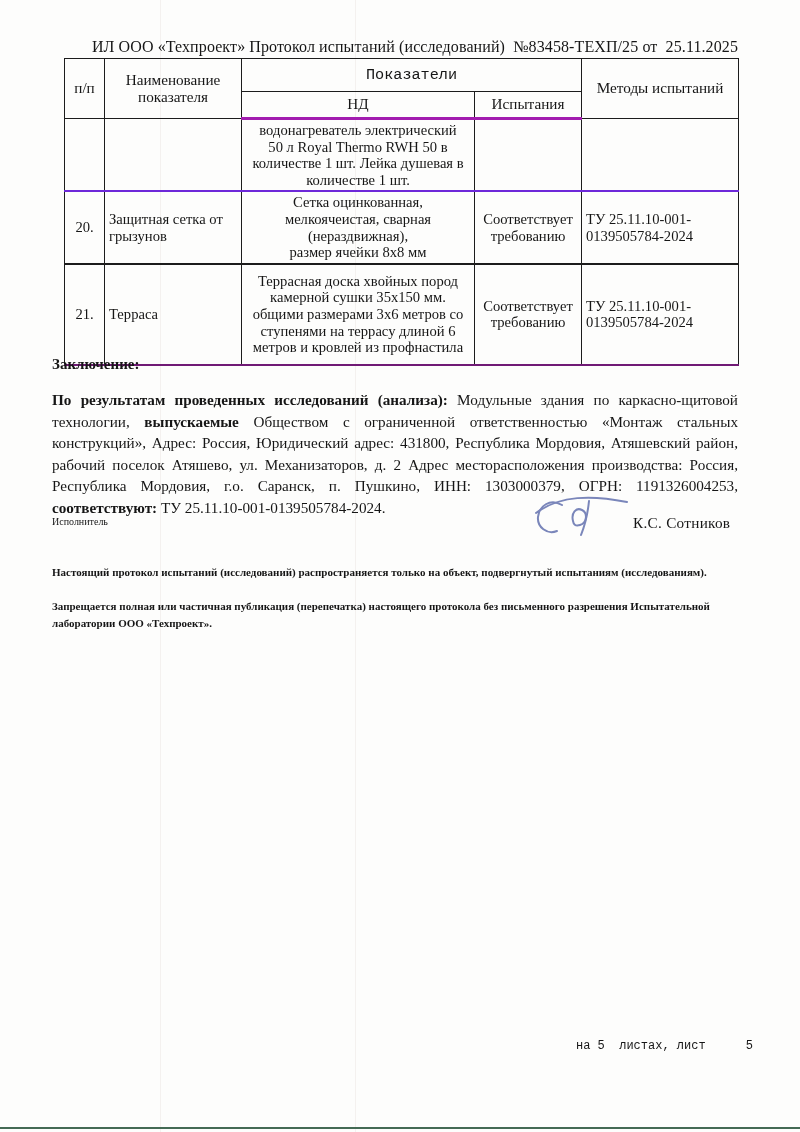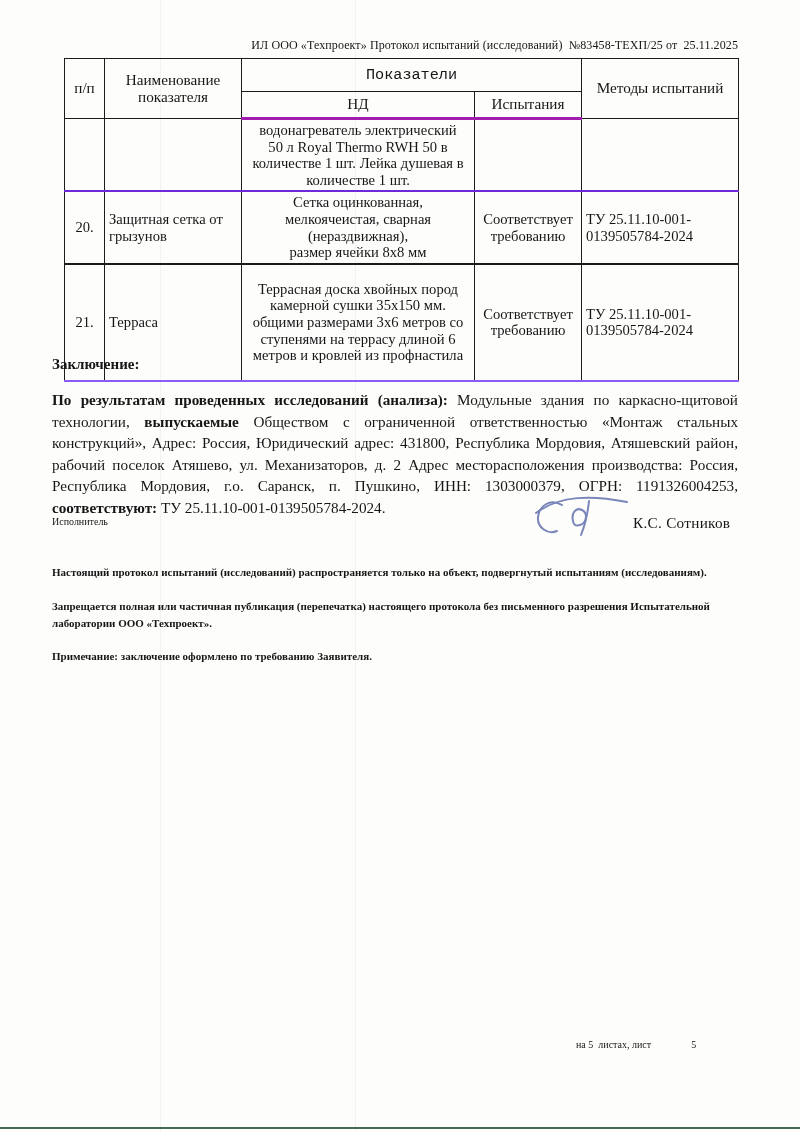"ИЛ ООО «Техпроект» Протокол испытаний" .doc-header { font-size: 12px -> 16px }
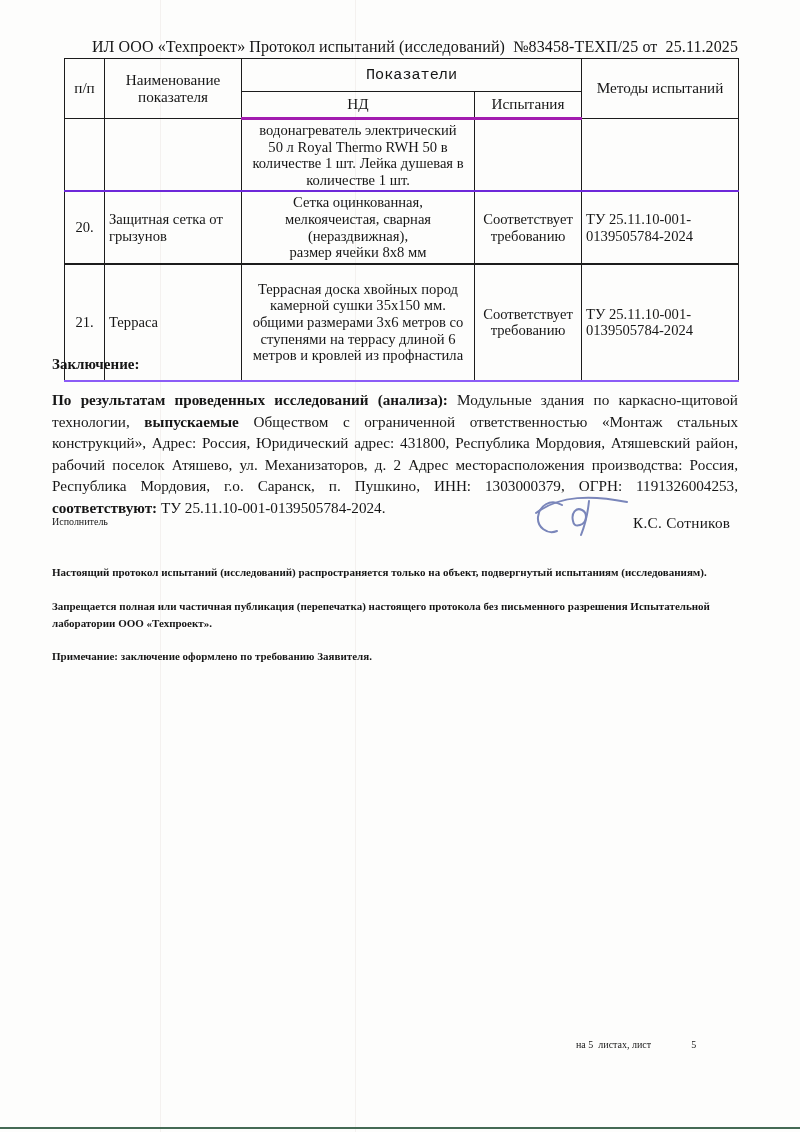"Террасная доска хвойных пород" tr.r21 td { border-bottom: 2px solid #8b5cf6 -> 2px solid #701a75; height: 117px -> 101px }
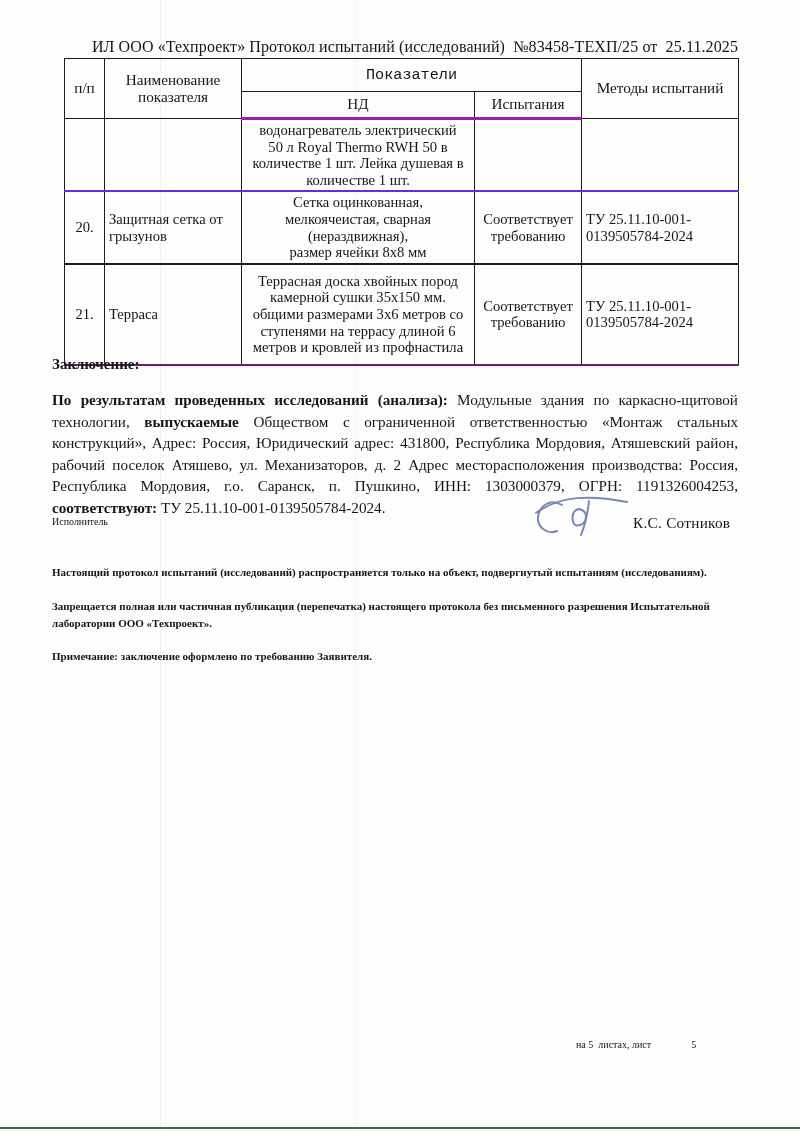"Примечание: заключение оформлено по" span.note { html: <span>Примечание: заключение оформлено по требованию Заявителя.</span> -> none }
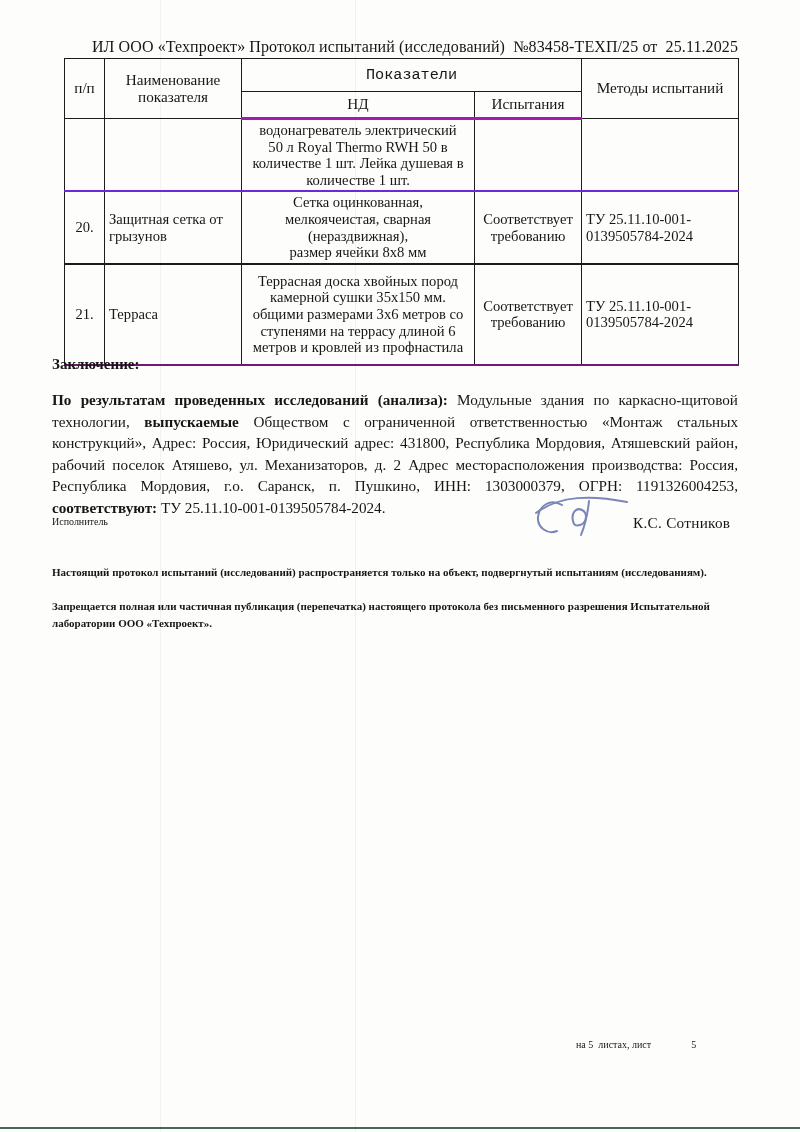"на 5 листах, лист" .page-footer { font-family: Liberation Serif, serif -> Liberation Mono, monospace; font-size: 10px -> 12px }
